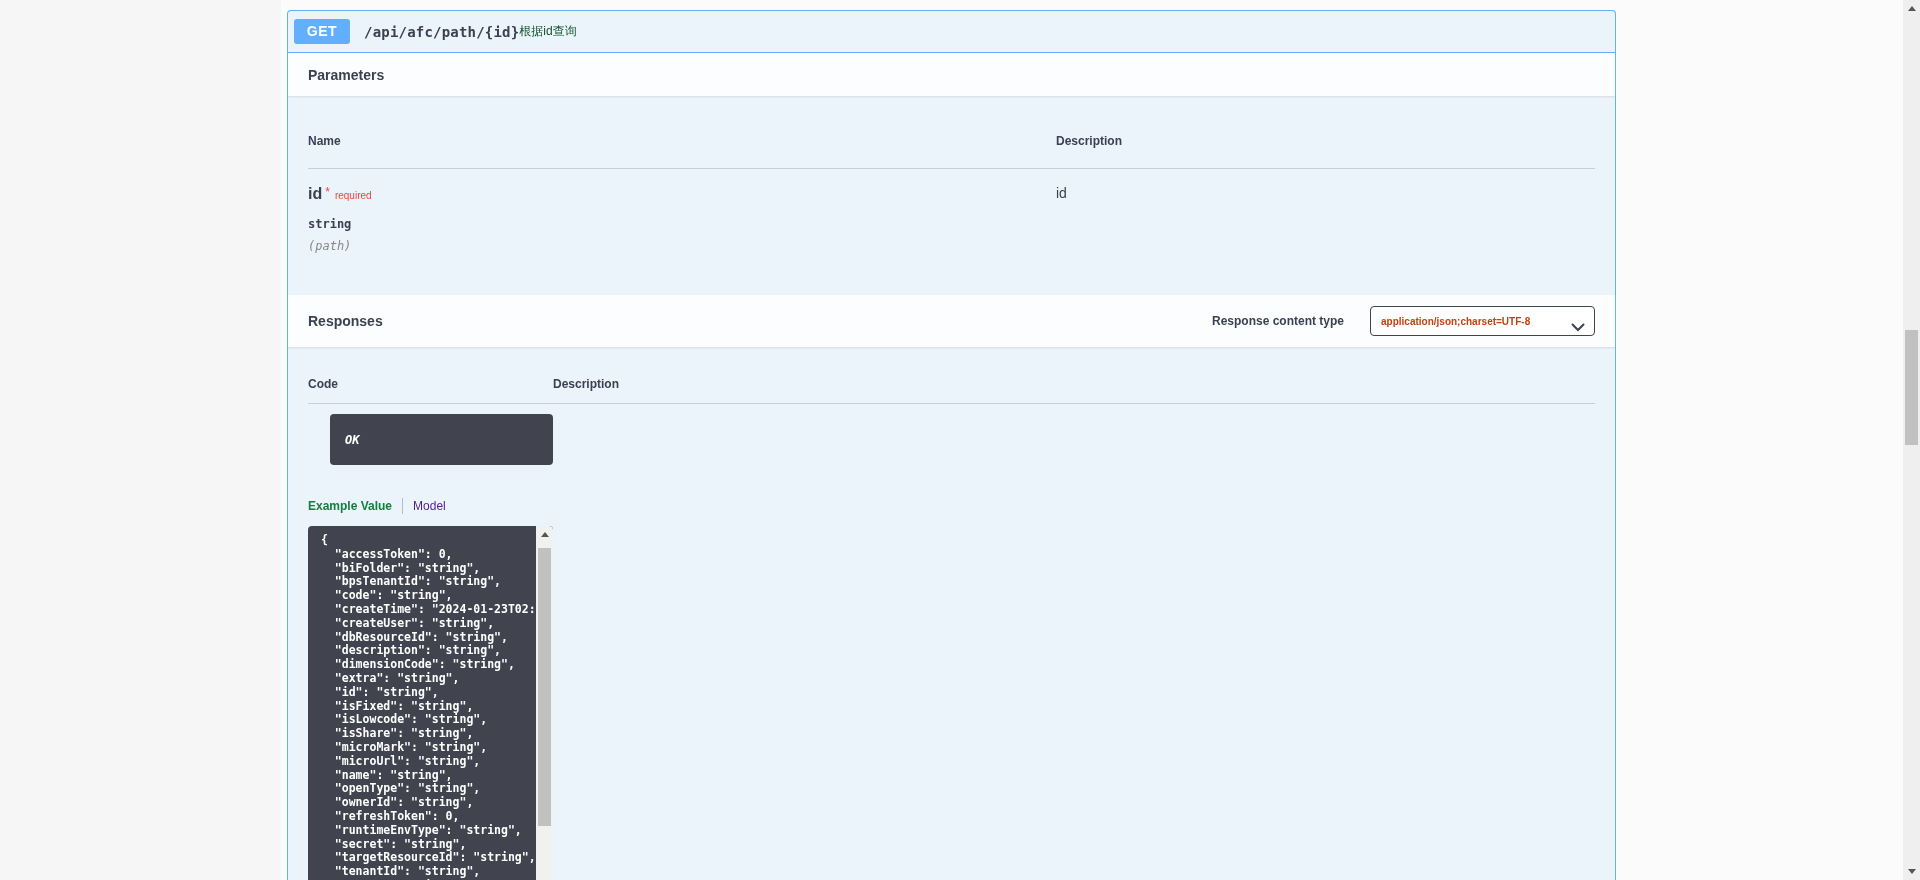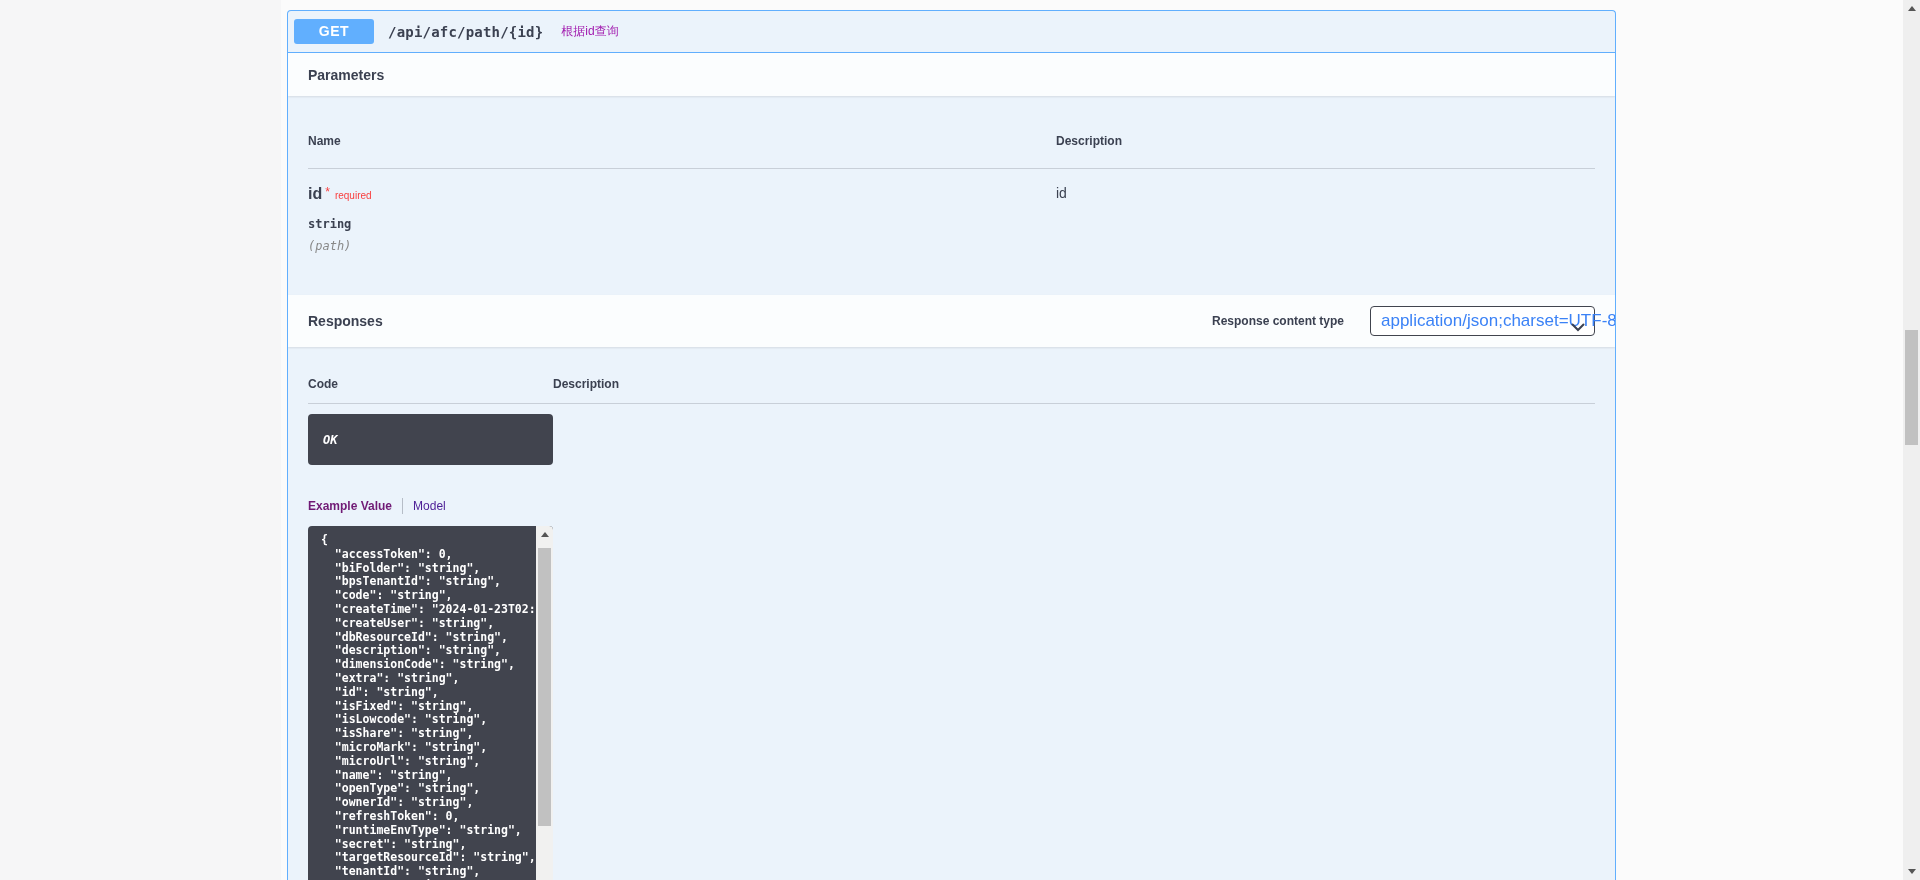"GET" .method-badge { width: 80px -> 56px }
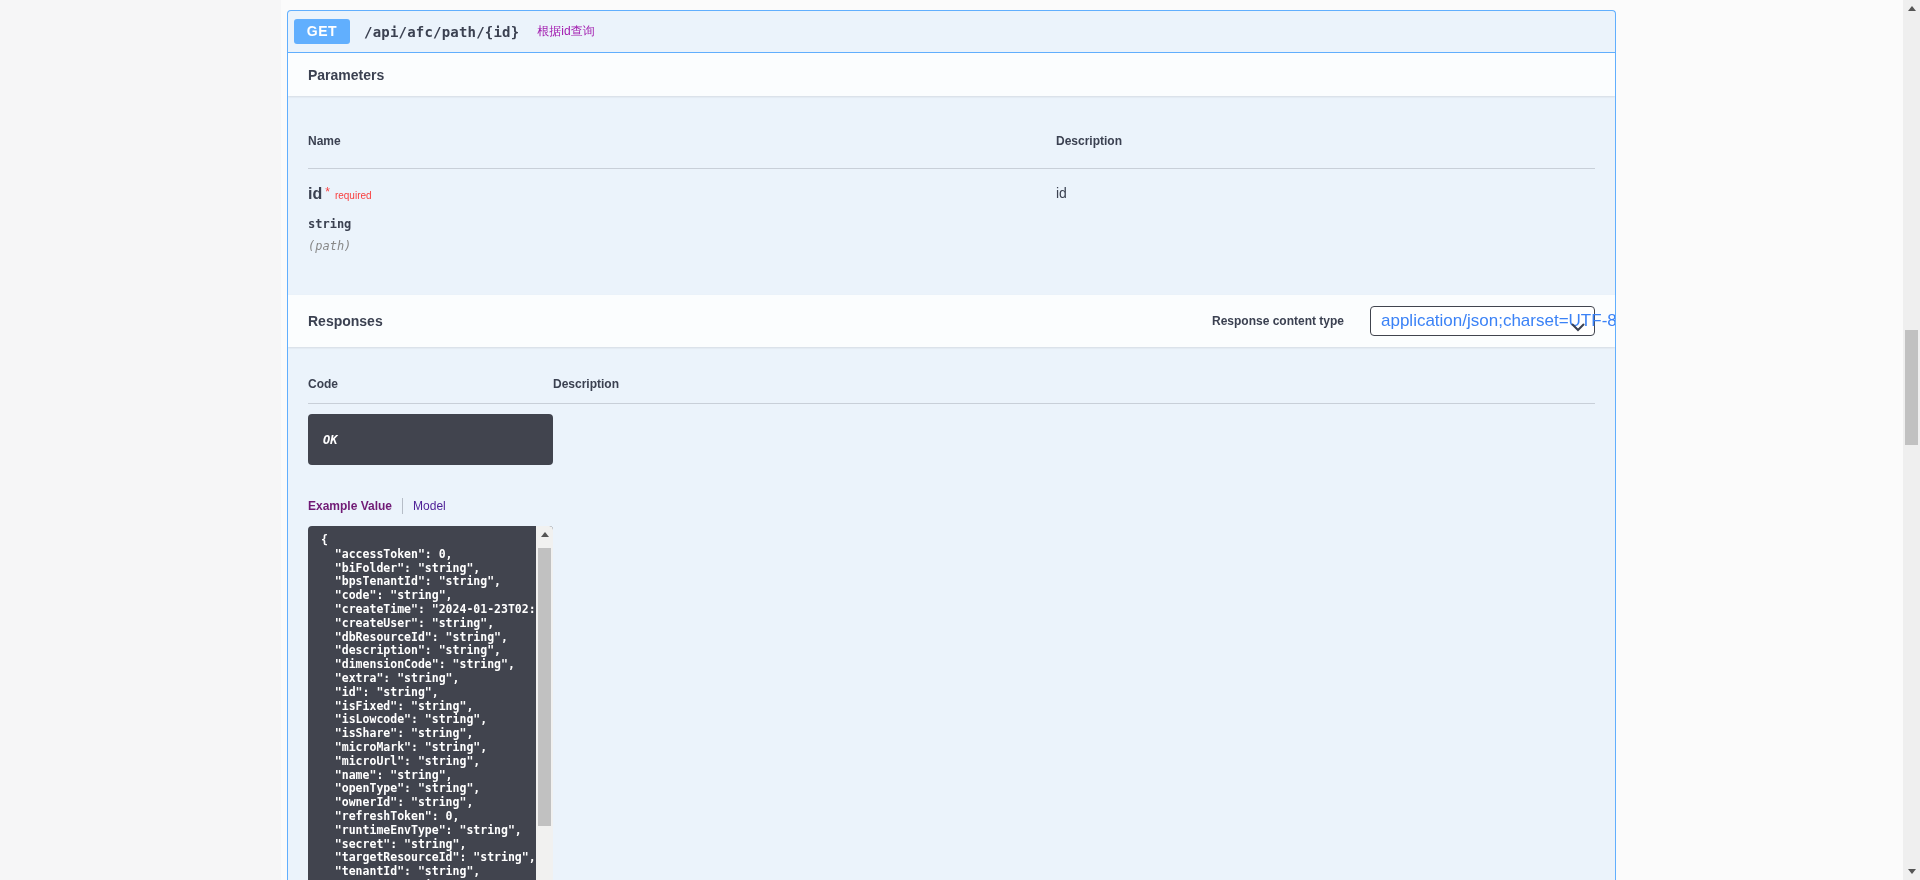"根据id查询" .endpoint-summary { color: #a21caf -> #14532d; margin-left: 18px -> none }
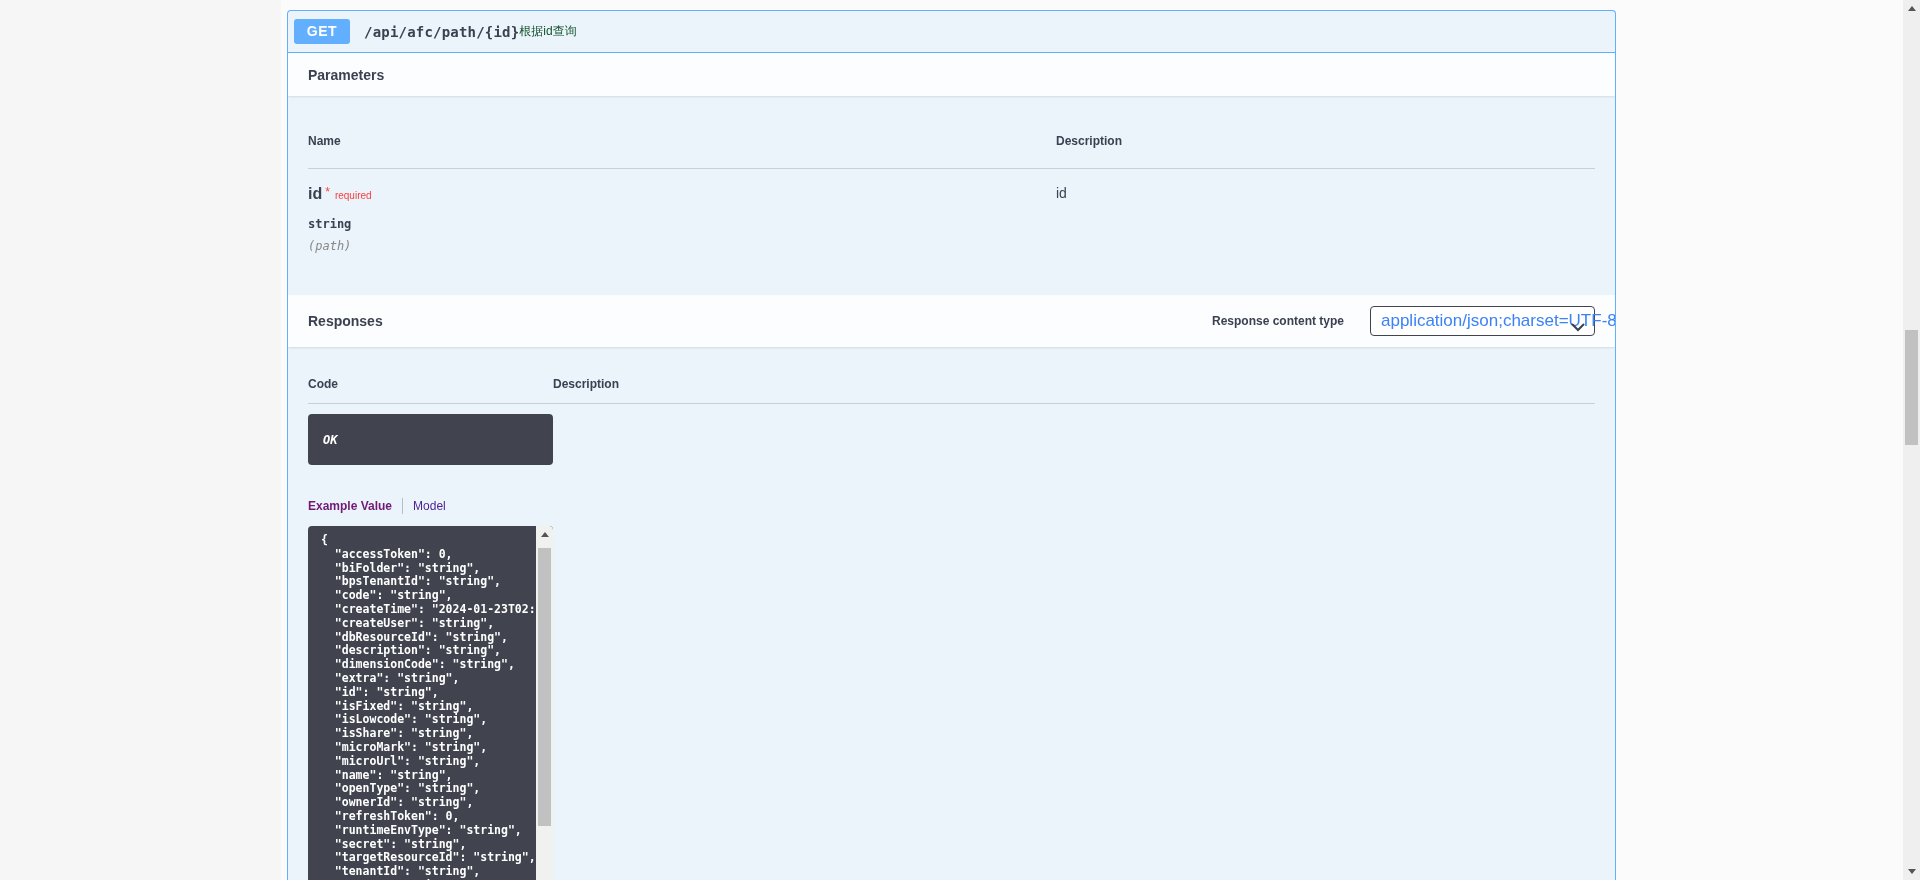"application/json;charset=UTF-8" .select-box .select-value { color: #3b82f6 -> #c2410c; font-size: 17px -> 10px; font-weight: 400 -> 700 }
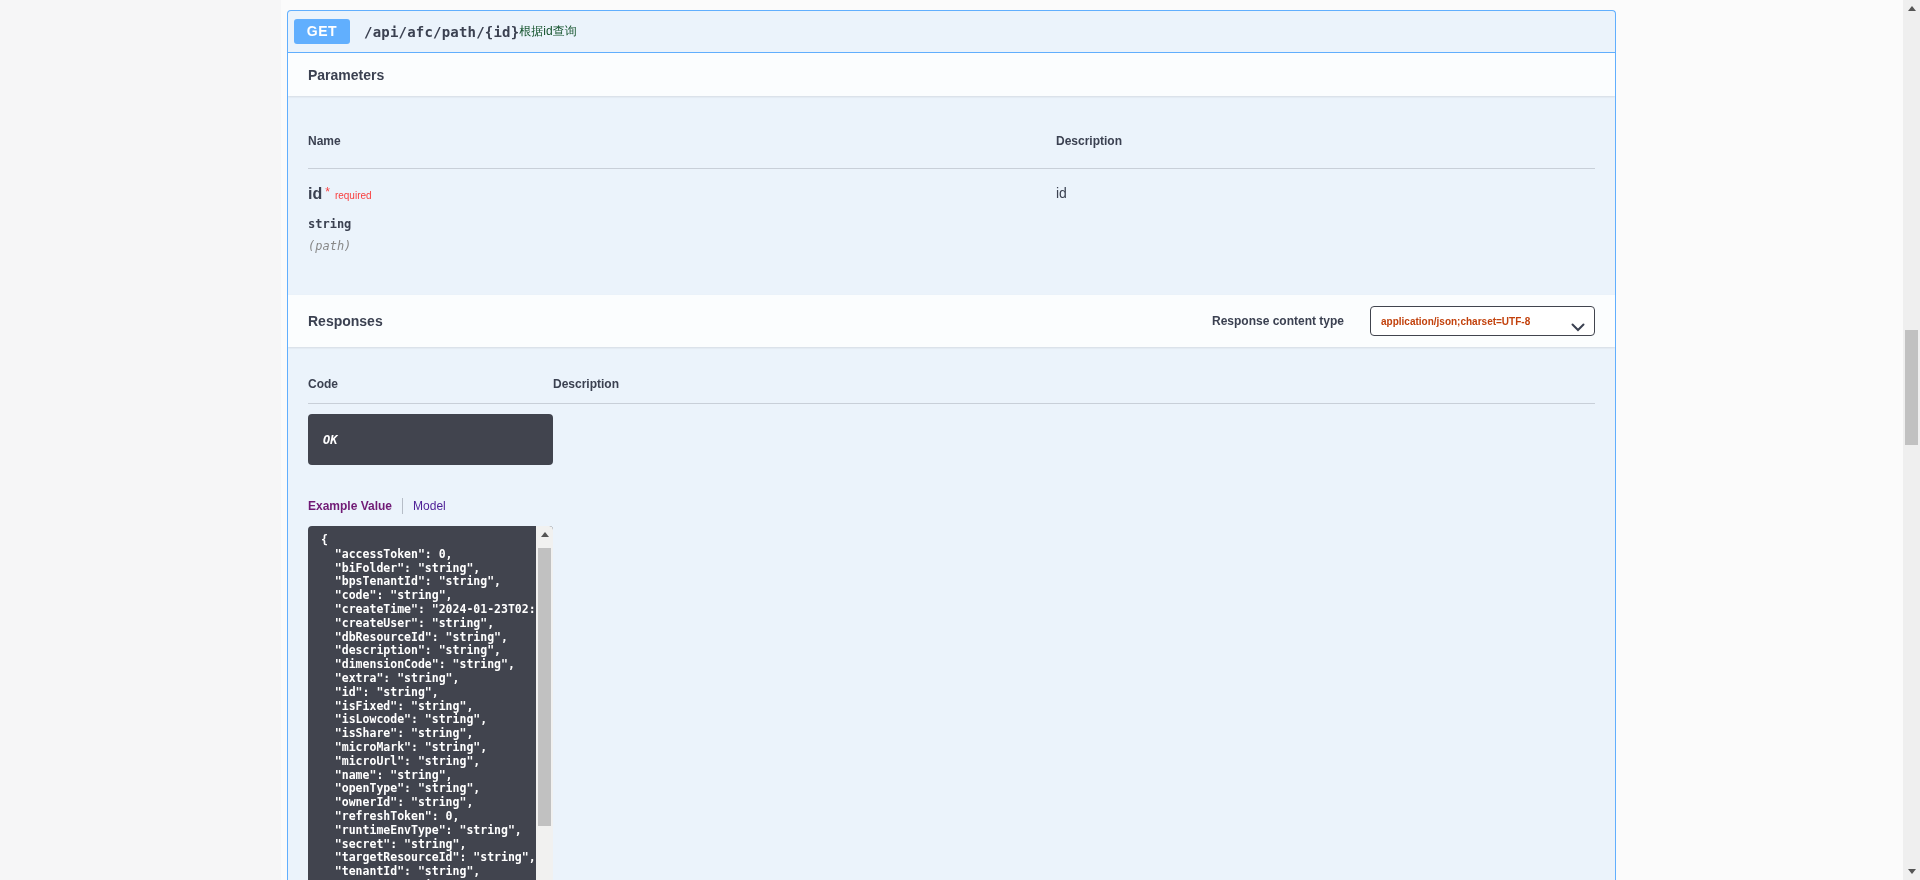"OK" .ok-bar { margin-left: none -> 22px }
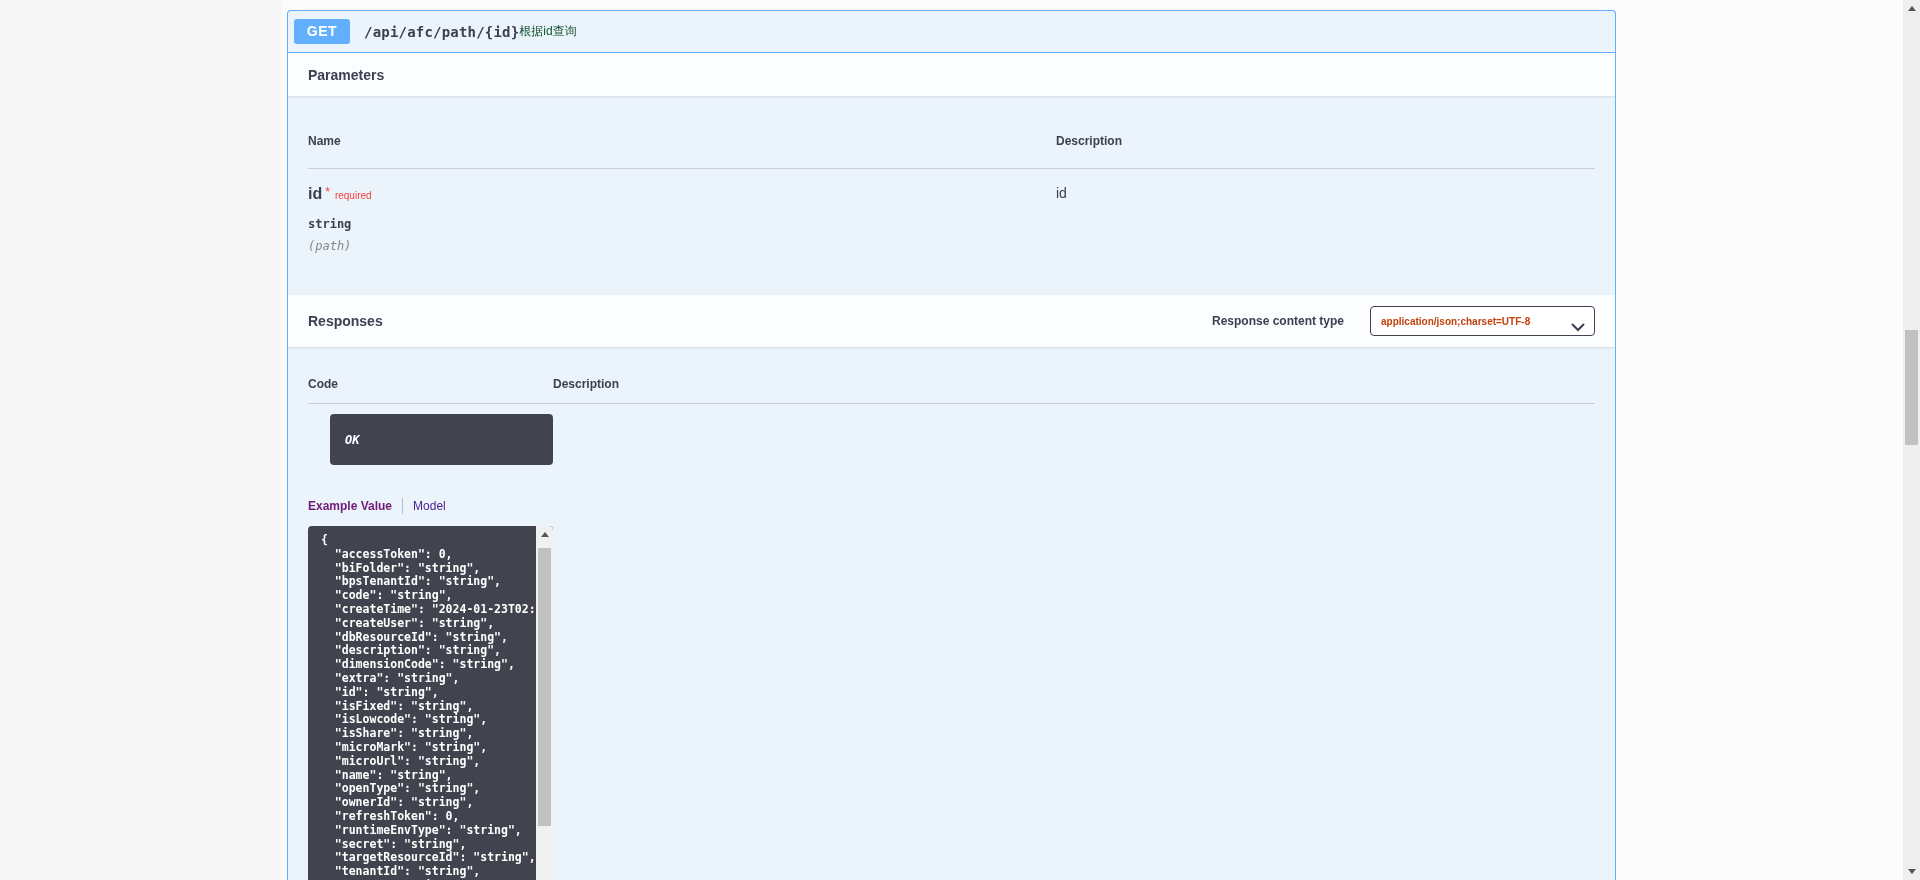"Example Value" .tab.active { color: #701a75 -> #15803d }
